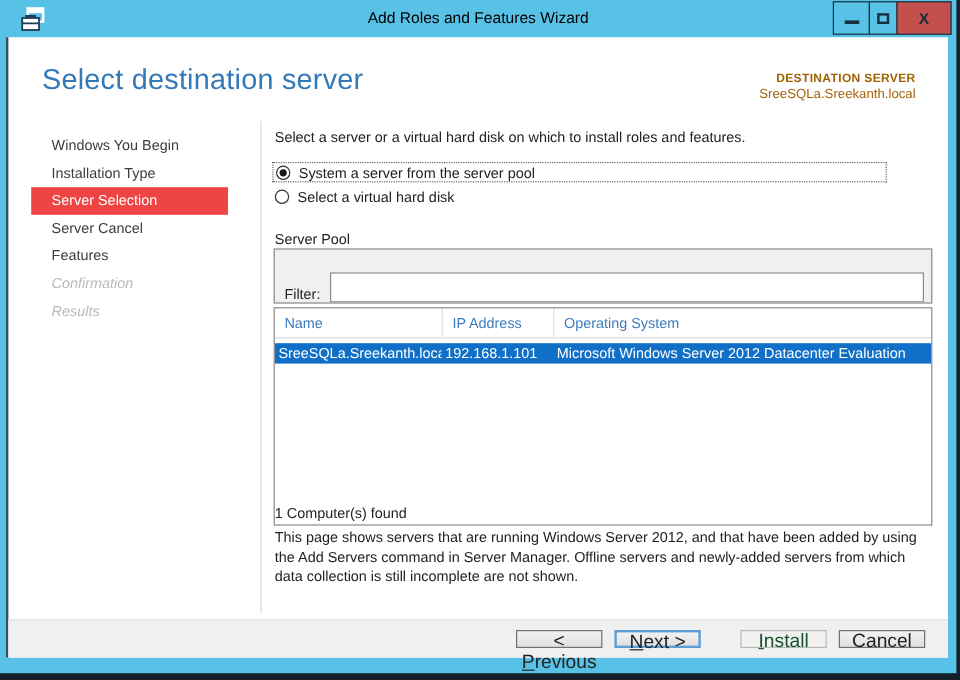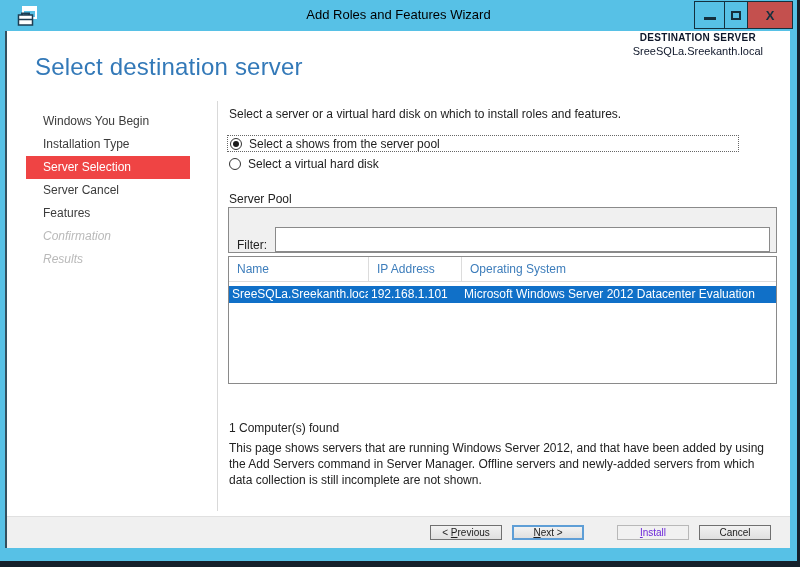"DESTINATION SERVER" .dest-block { color: #0f172a -> #a16207; text-align: center -> right; top: 1px -> 29px }
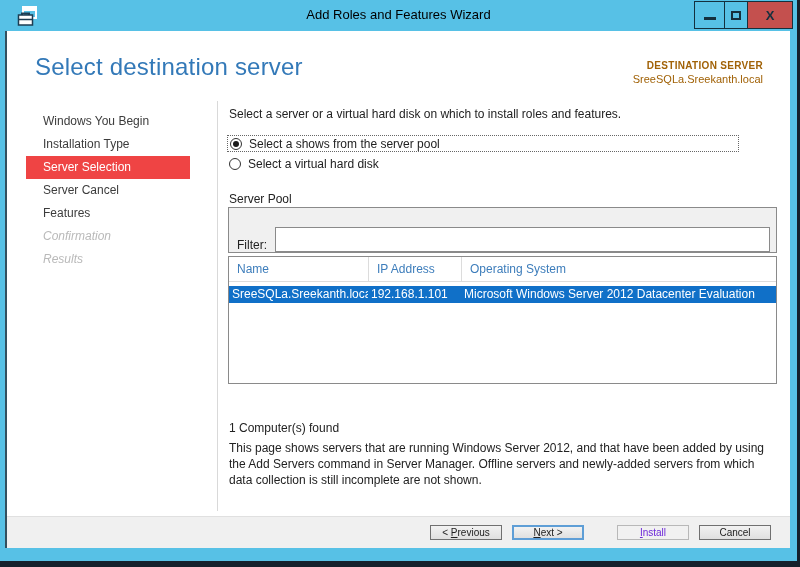"Select a shows from the" span { text: Select a shows -> System a server }
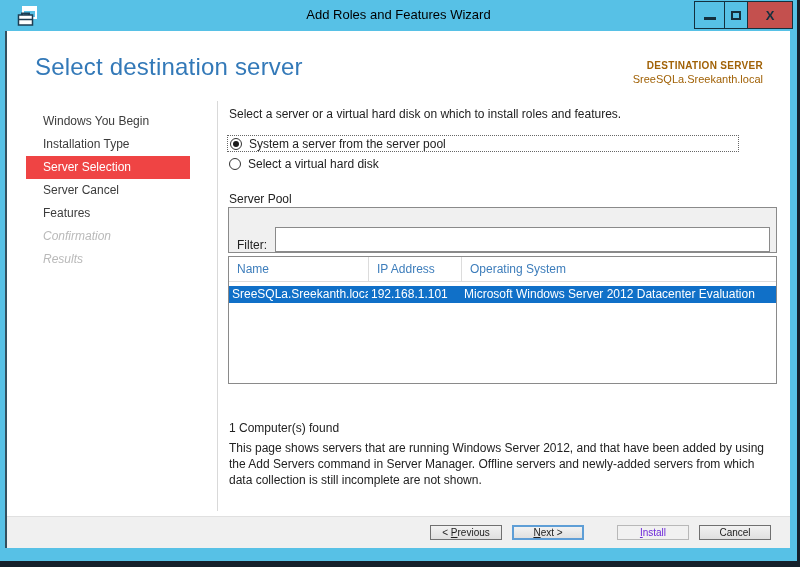"Name" .server-table { height: 128px -> 182px }
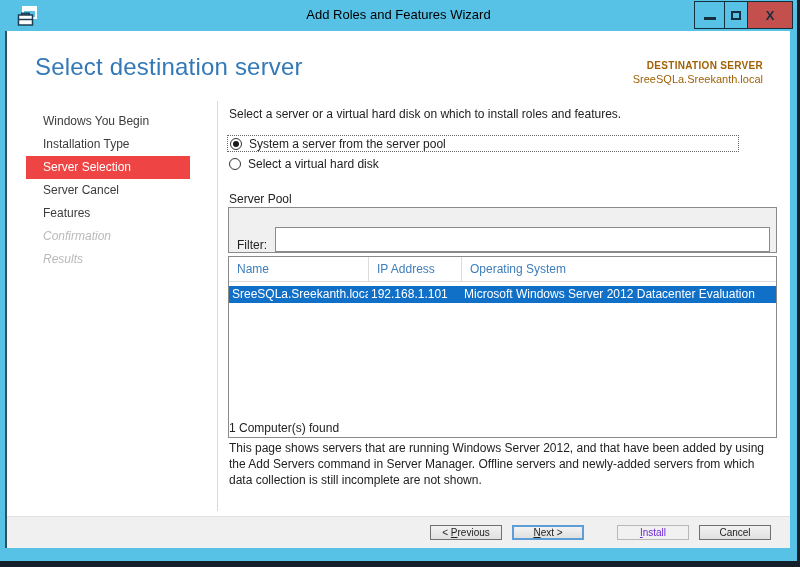"< Previous" .btn { font-size: 10px -> 16px }
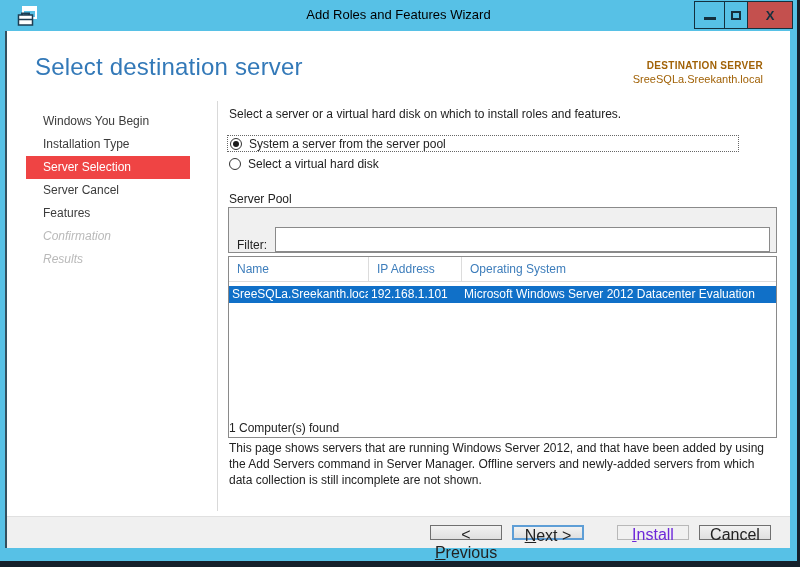"Install" .btn.disabled { color: #6d28d9 -> #14532d }
